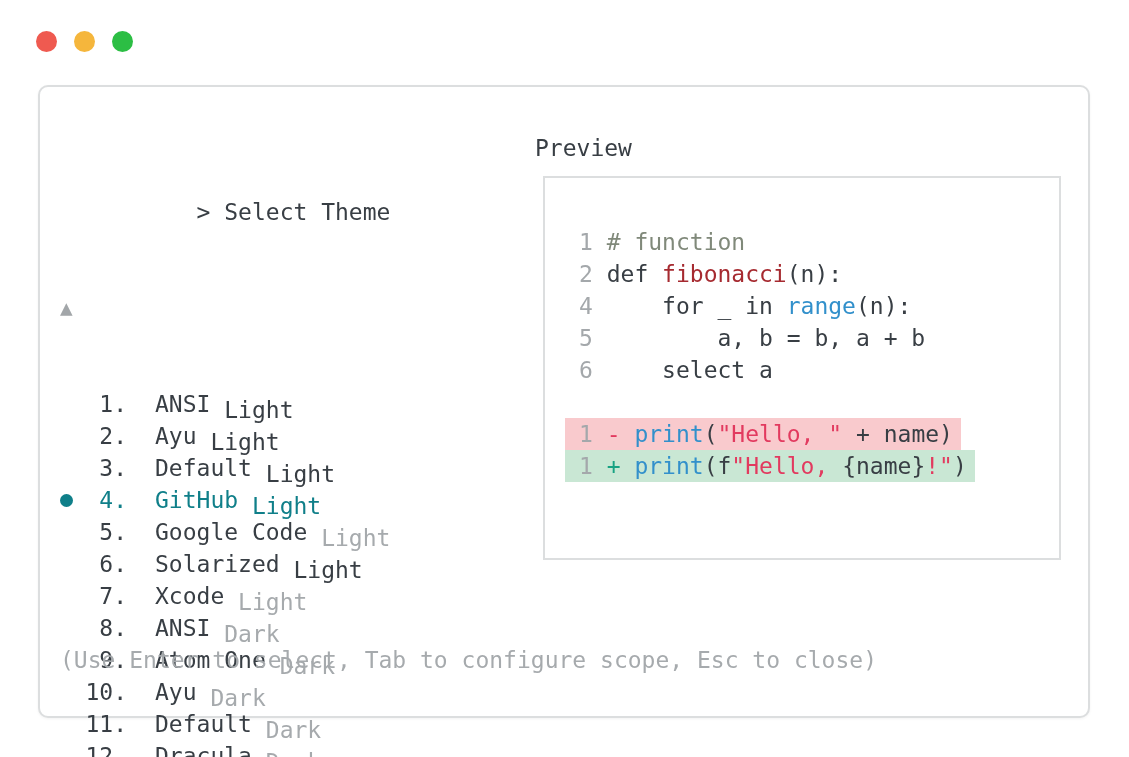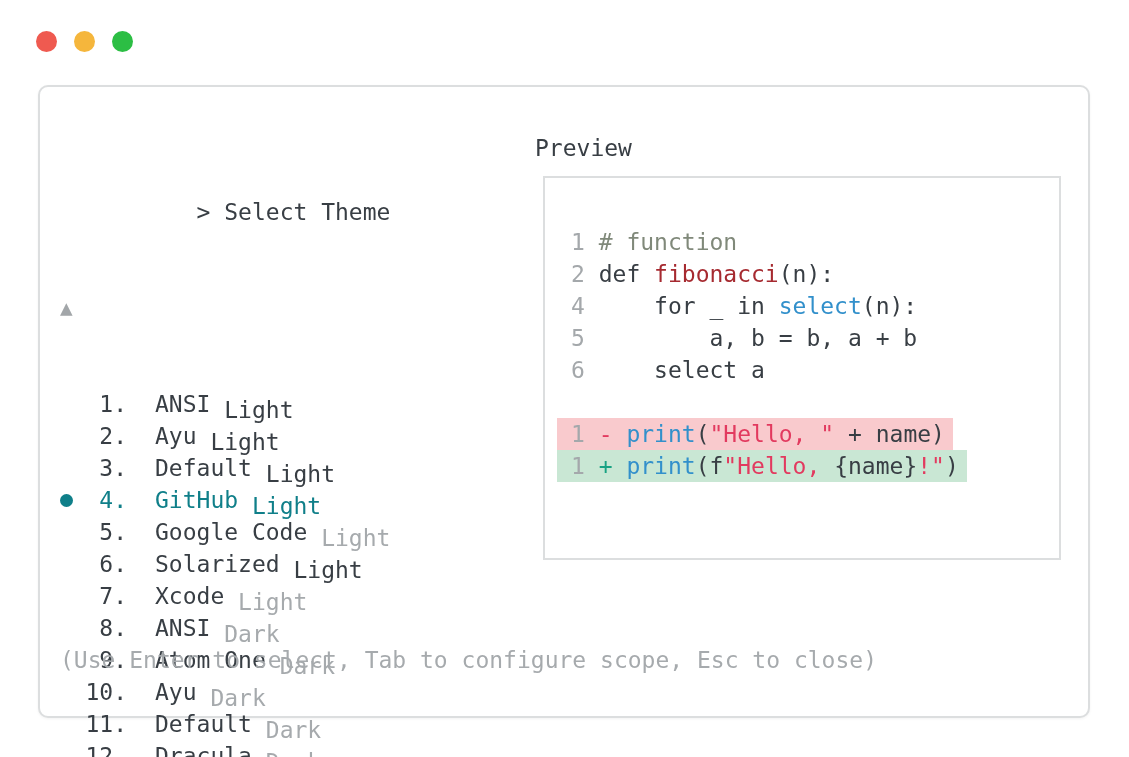"1 # function" .code-line { padding-left: 26px -> 34px }
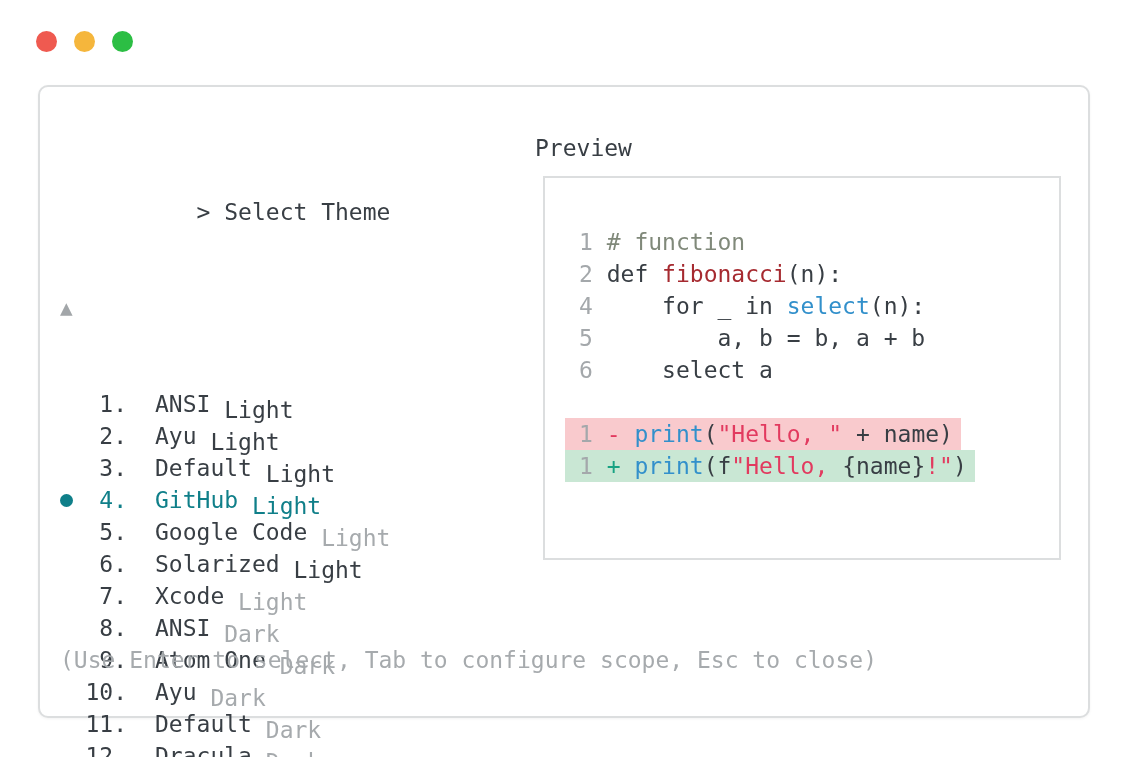"select" span.tk-b { text: select -> range }
